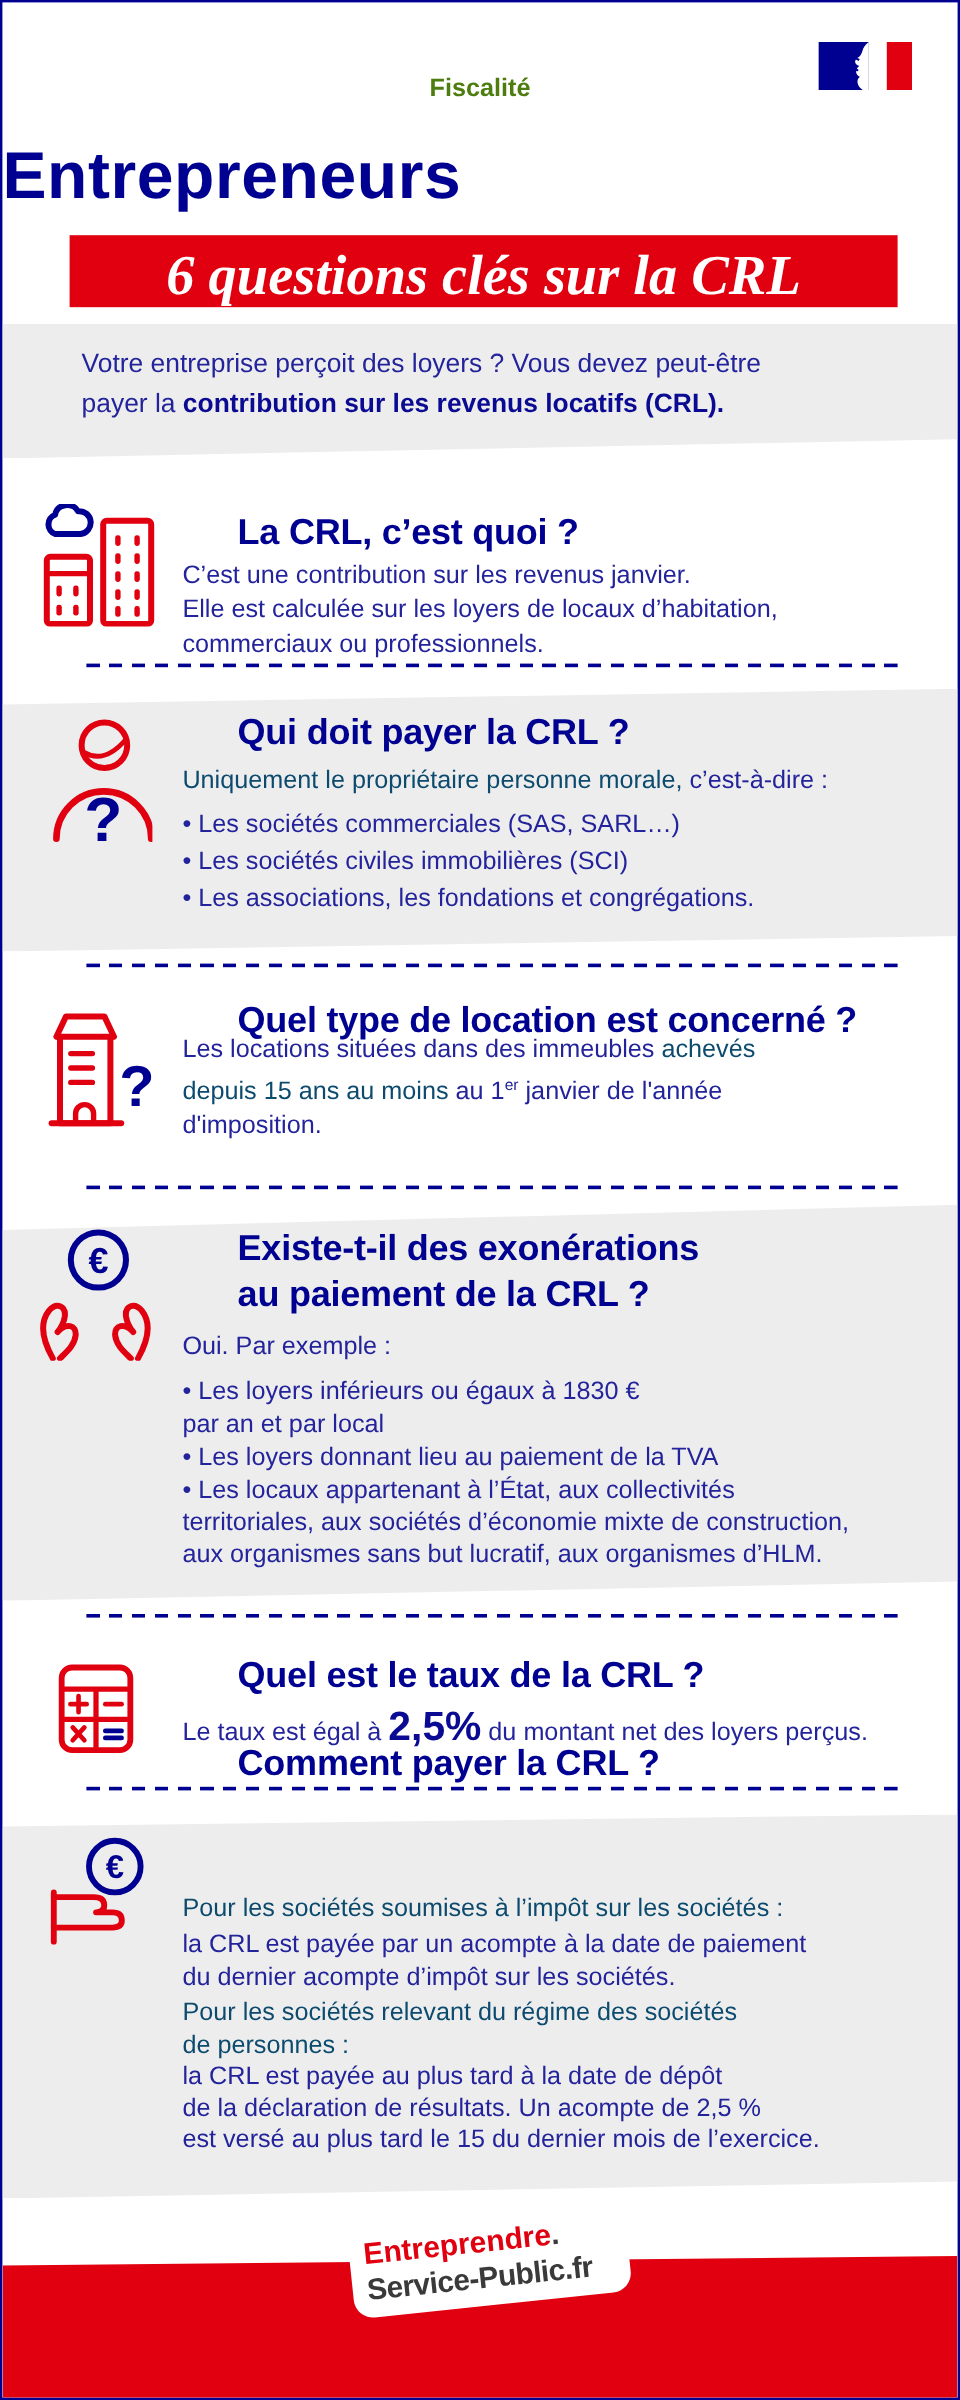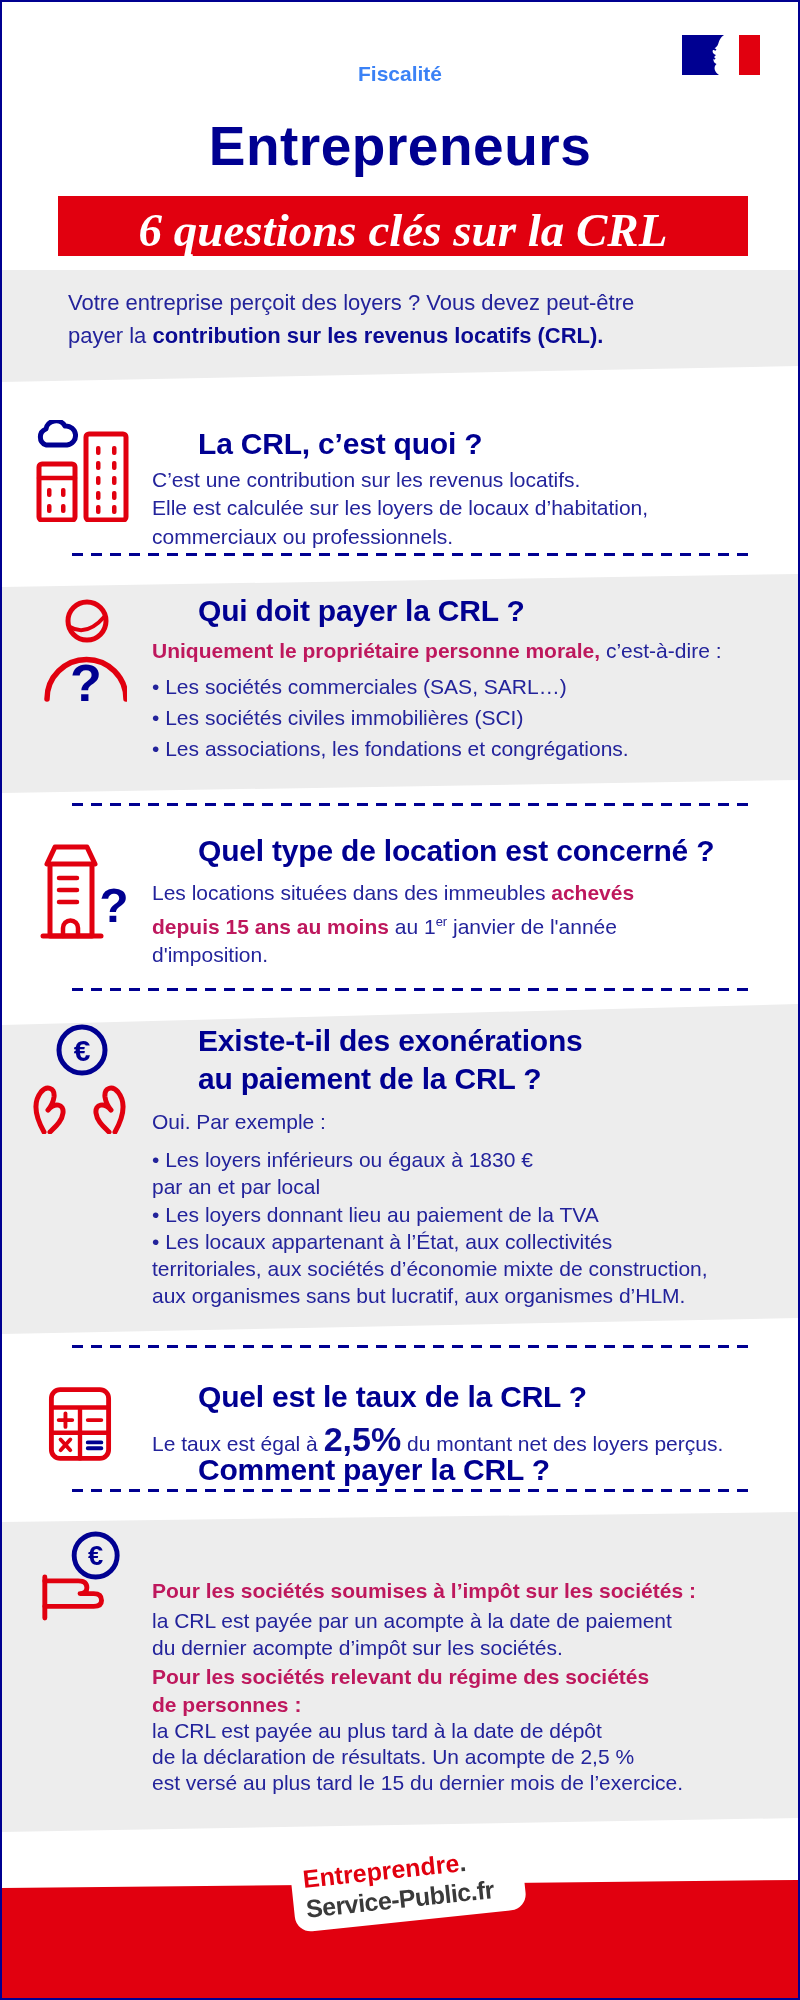"Fiscalité" .kicker { color: #3b82f6 -> #4d7c0f }
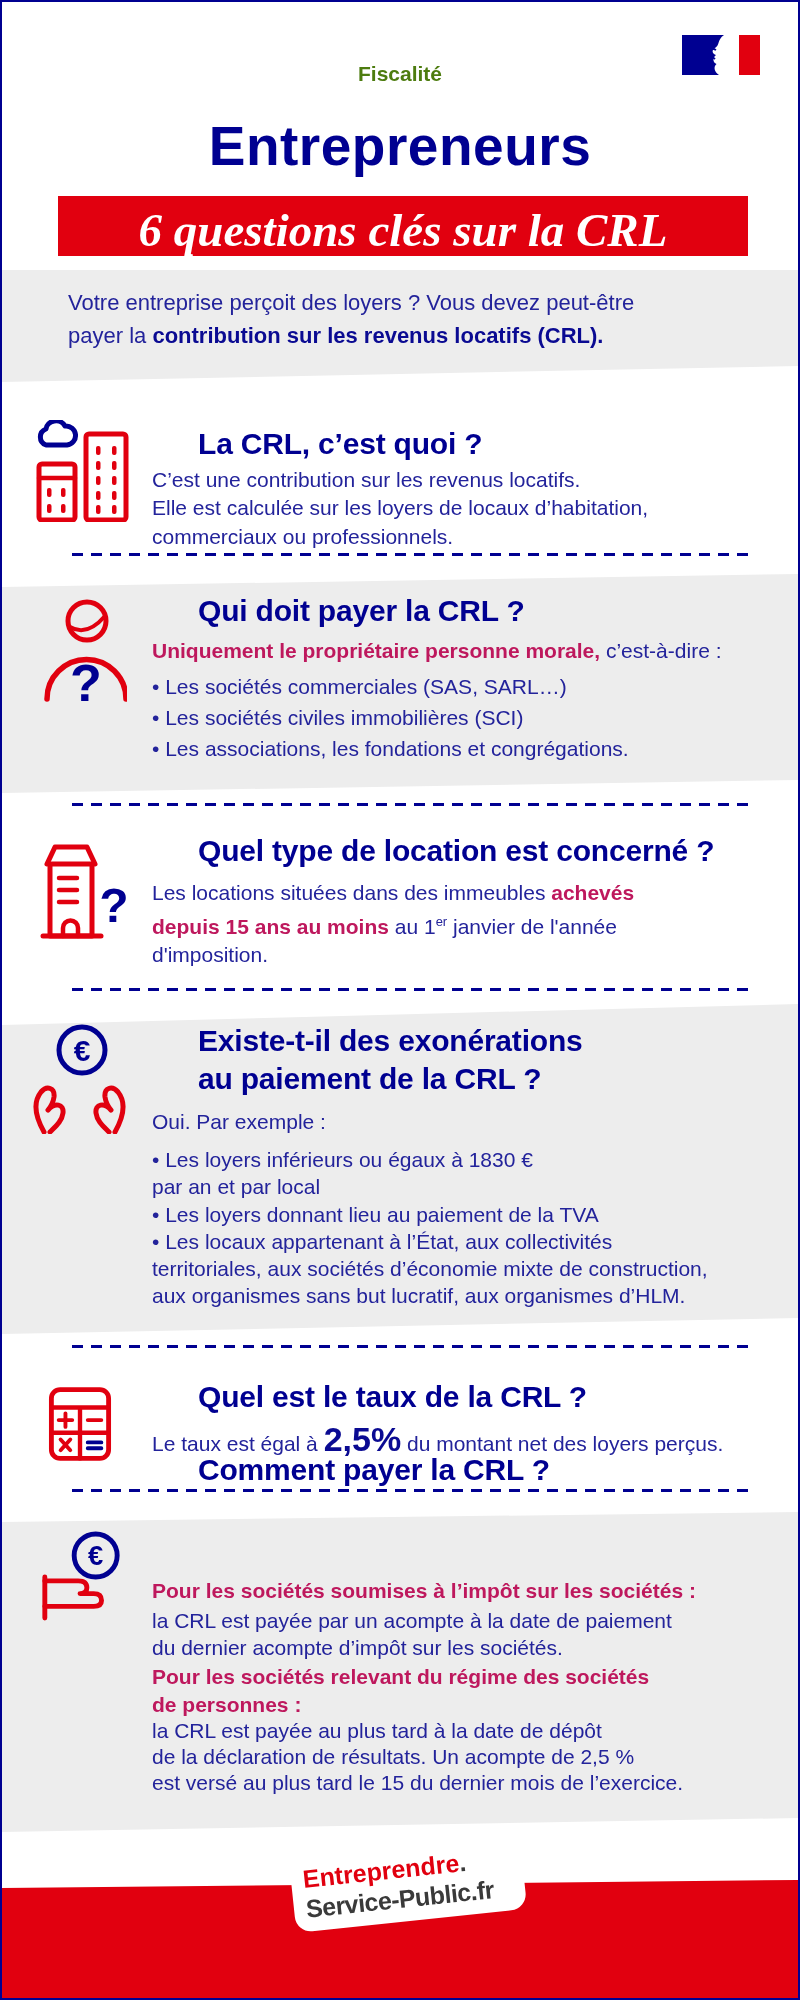"Entrepreneurs" .title { text-align: center -> none }
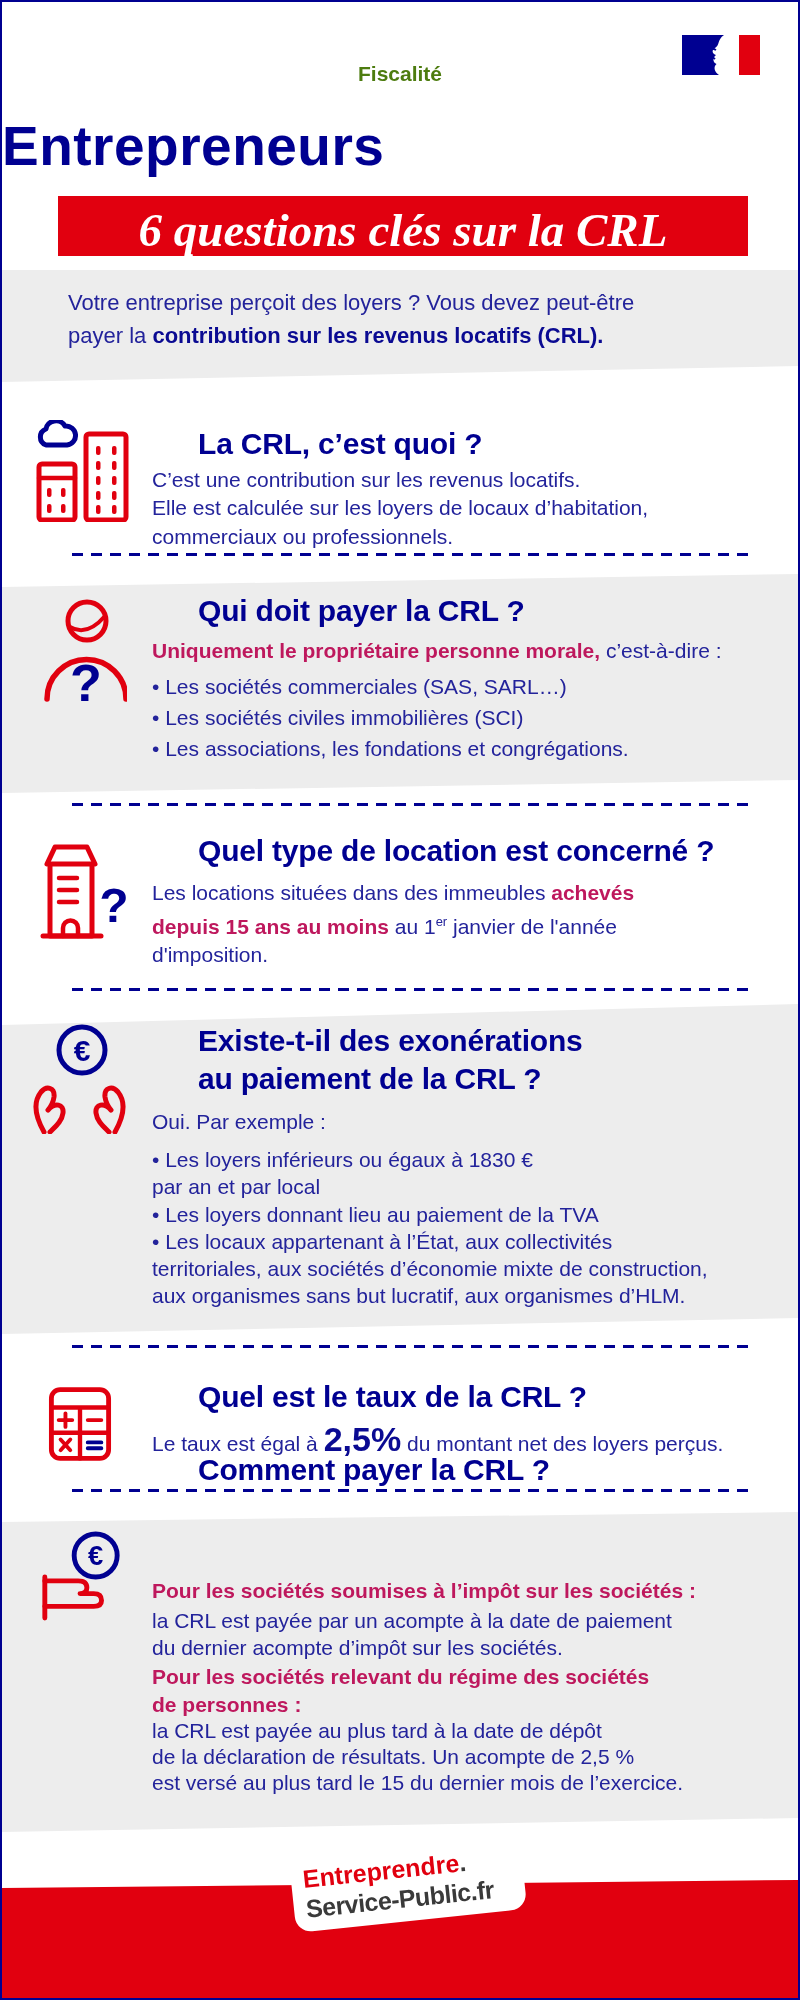"C’est une contribution sur les" div.abs { text: locatifs -> janvier }
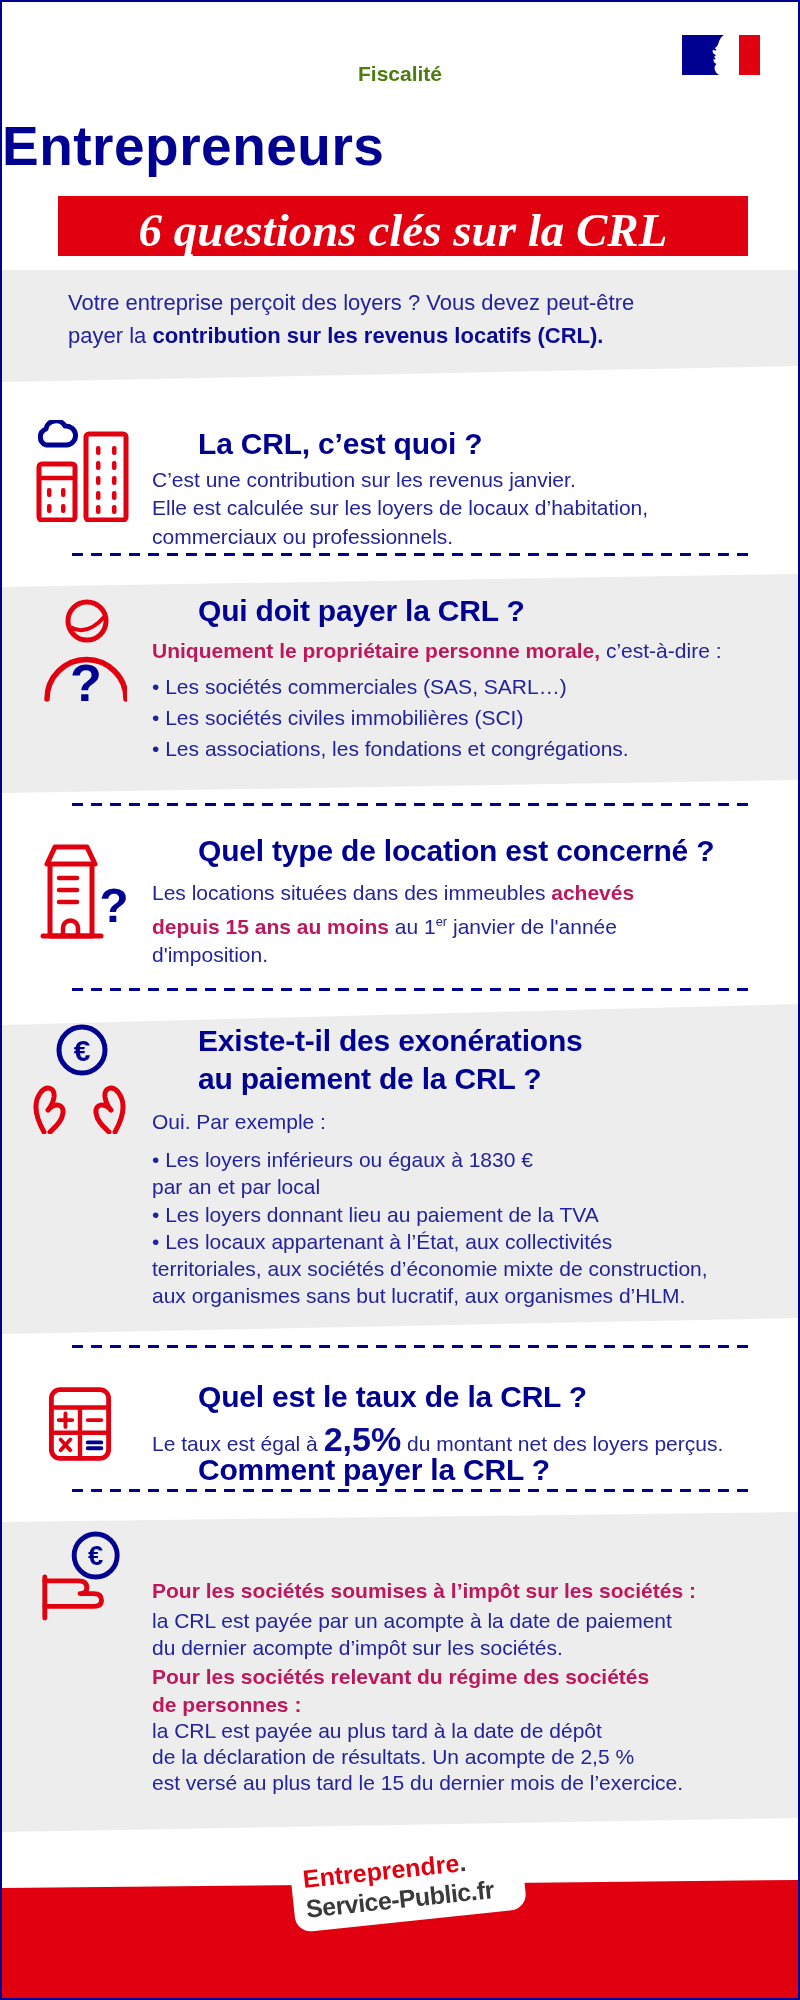"Uniquement le propriétaire personne" .b { color: #be185d -> #0c4a6e; font-weight: 700 -> 400 }
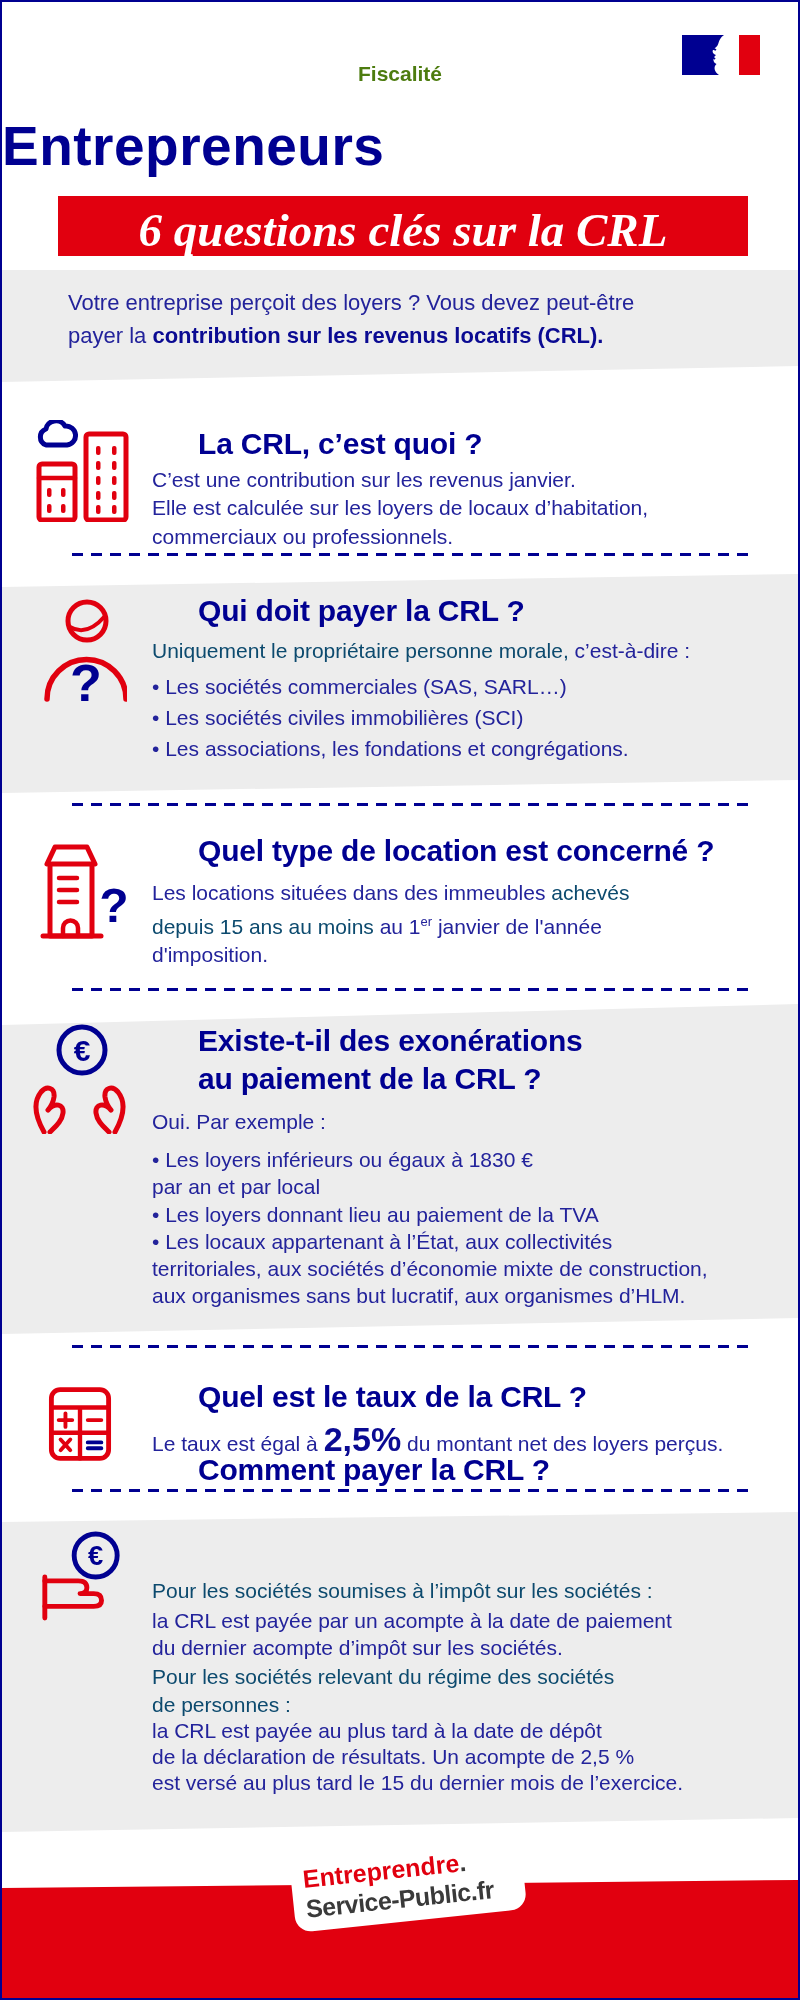"Les locations situées dans des" div.abs { top: 877px -> 859px }
